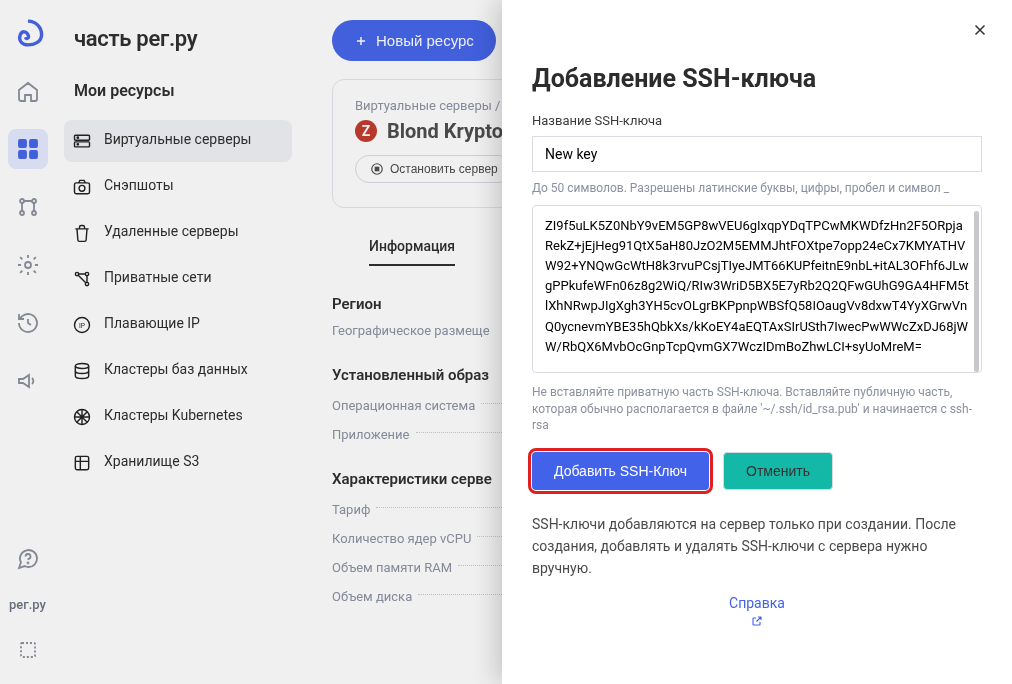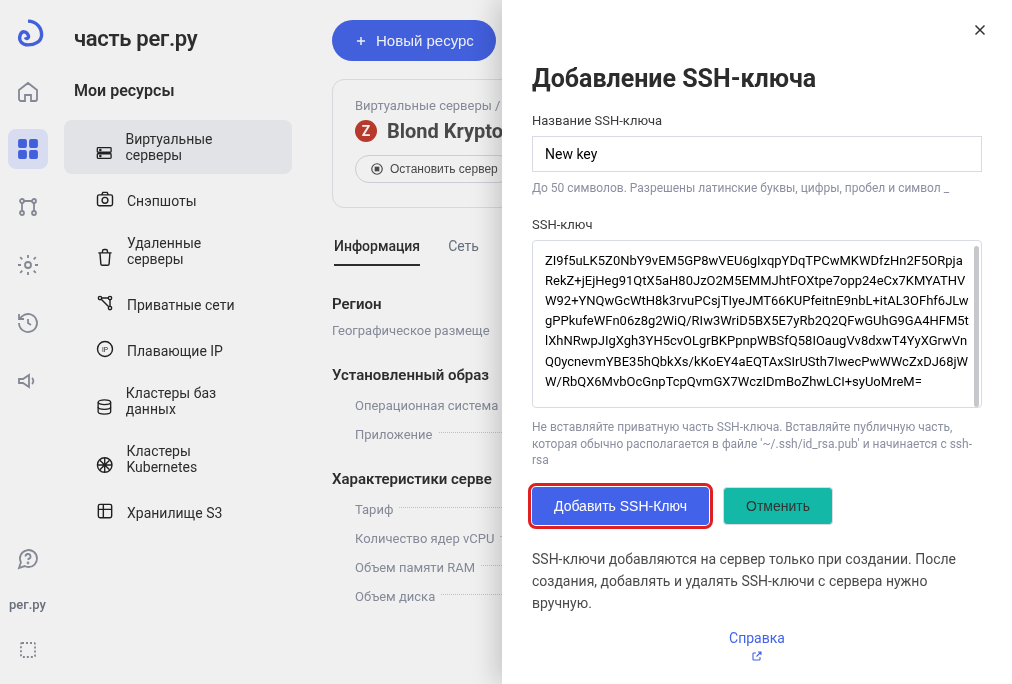"Виртуальные серверы" .nav-item { align-items: flex-end -> flex-start; padding: 11px 31px -> 11px 8px }
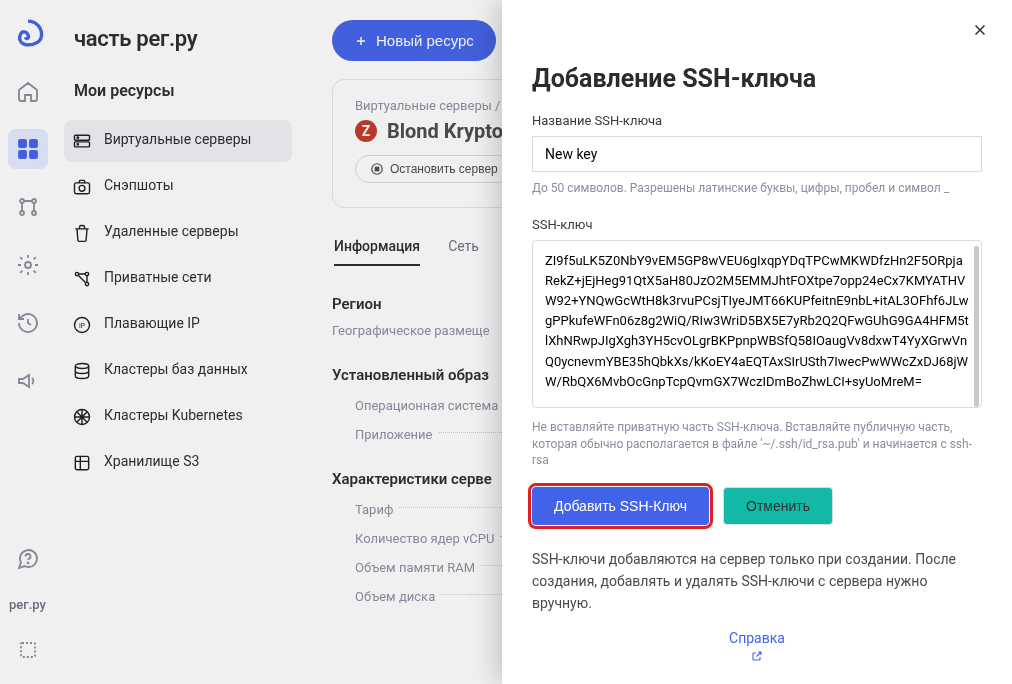"SSH-ключ" div.field-label { html: <div>SSH-ключ</div> -> none }
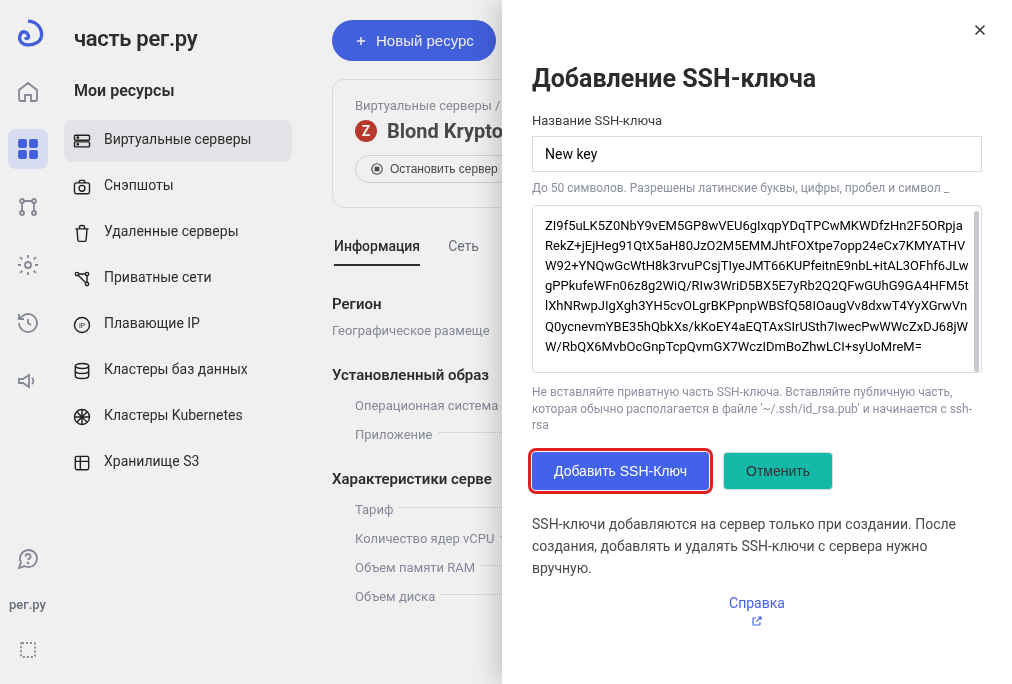"Информация" .tab { margin-left: none -> 35px }
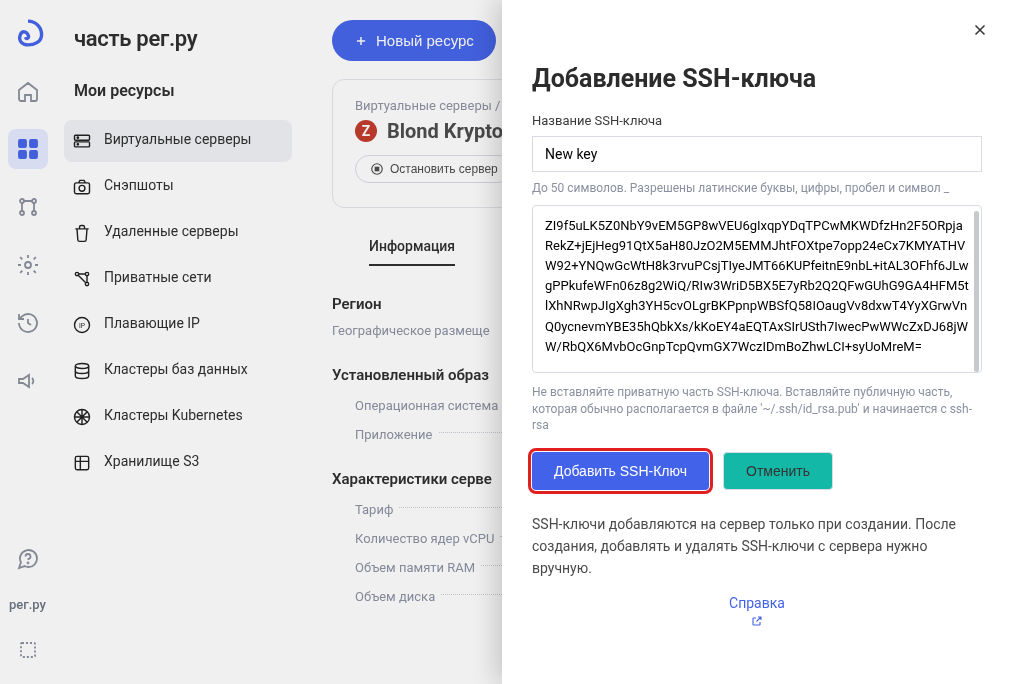"Операционная система" .kv-label { margin-left: 23px -> none }
